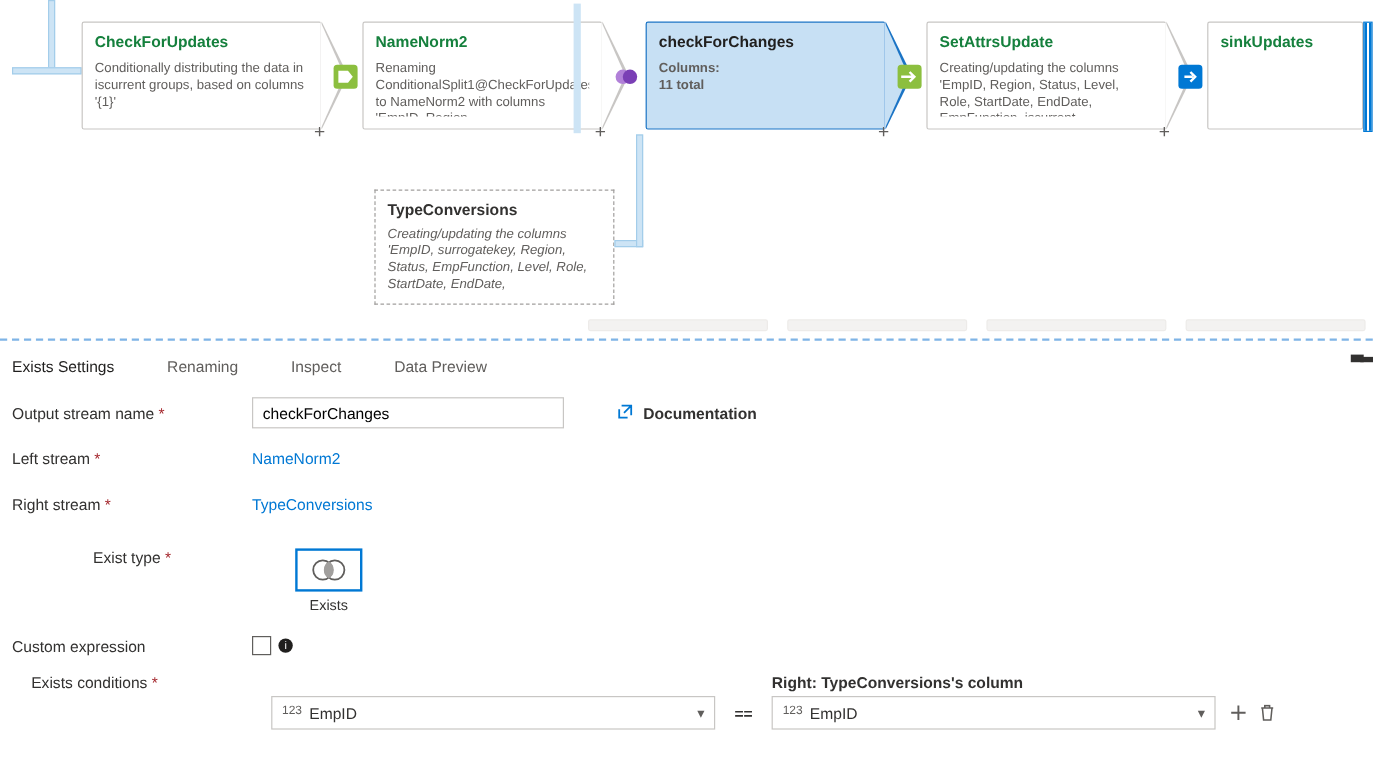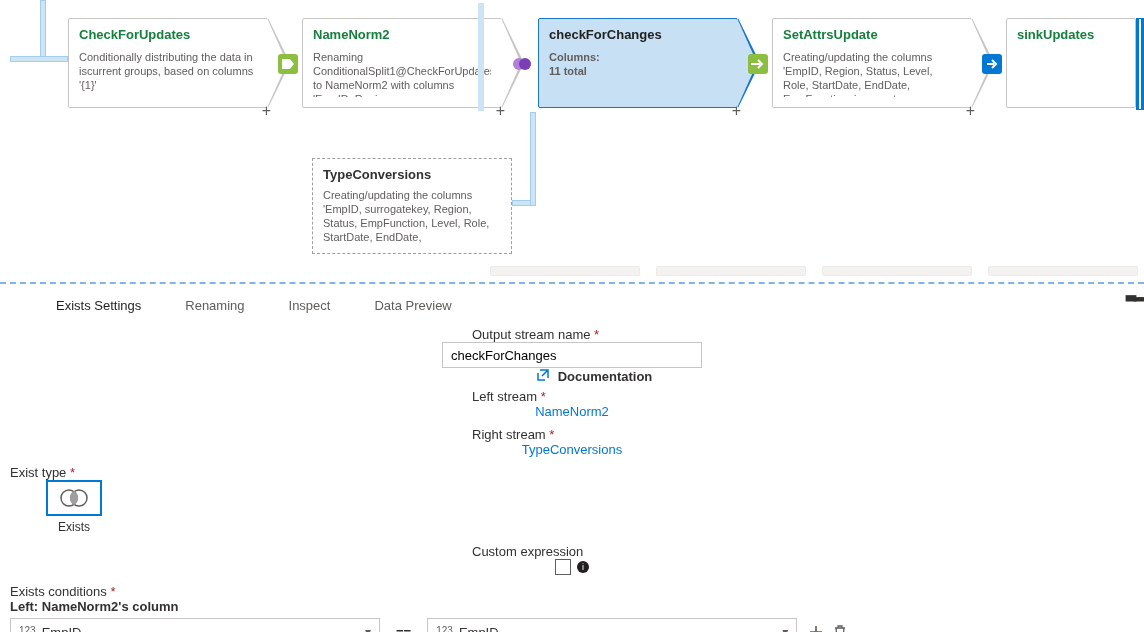"Creating/updating the columns 'EmpID," .branch .desc { font-style: none -> italic }
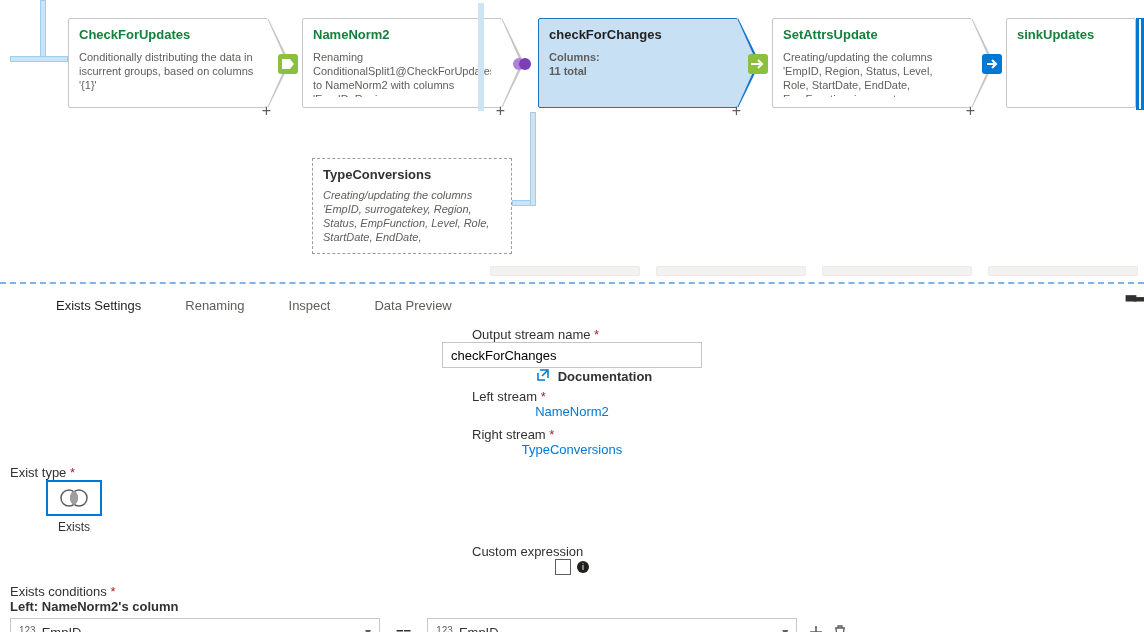"Exists Settings" .tabs { margin-left: 46px -> none }
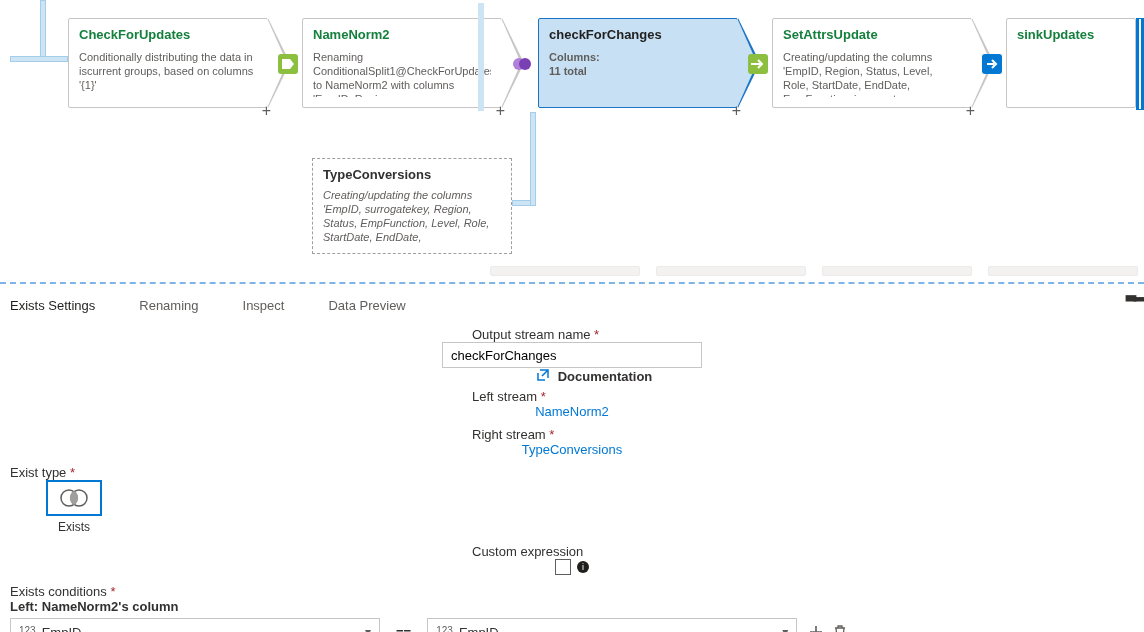"Output stream name" .form-row { flex-direction: column -> none }
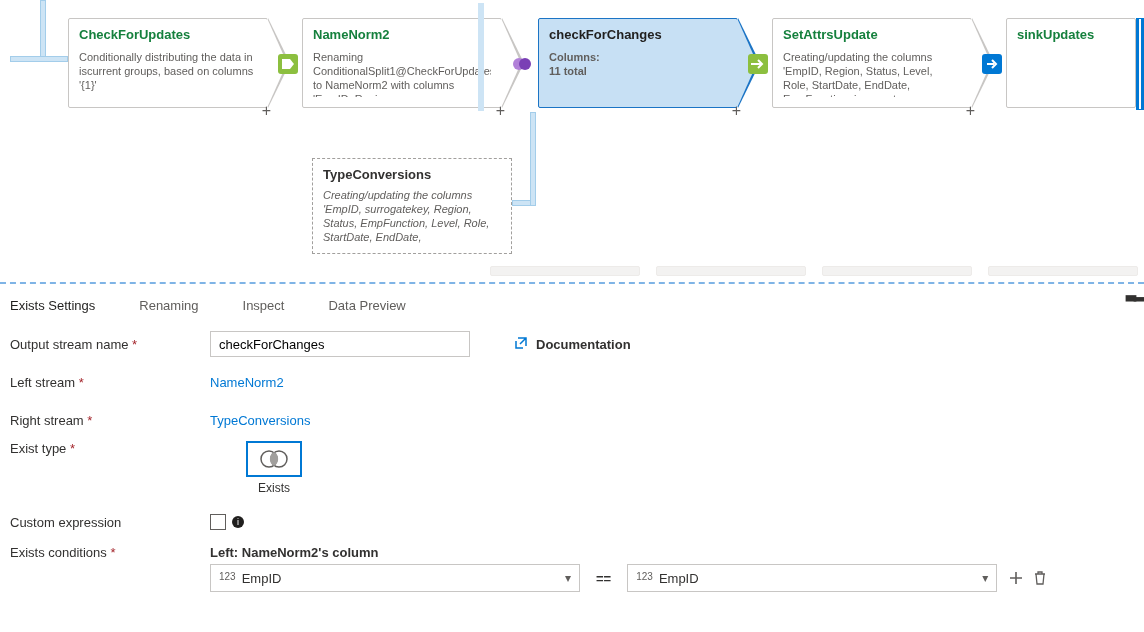"Exist type" div.form-row { margin-top: 4px -> 20px; text-align: none -> center }
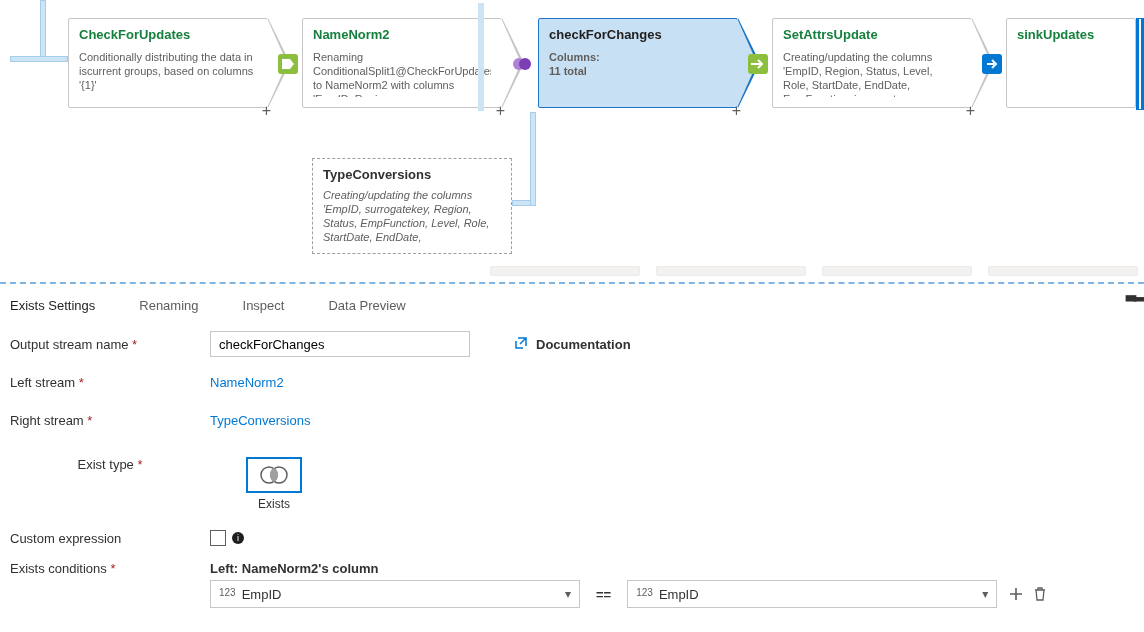"Exists conditions" div.form-row { margin-left: none -> 16px }
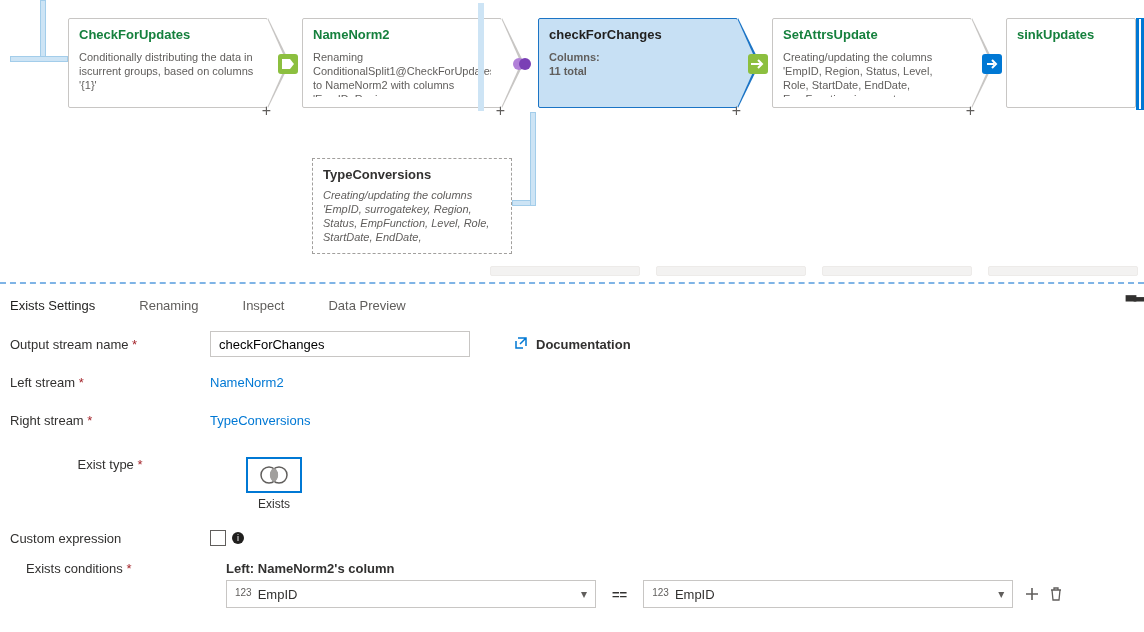"Left: NameNorm2's column" div.hdr { html: <div>Left: NameNorm2's column</div> -> none }
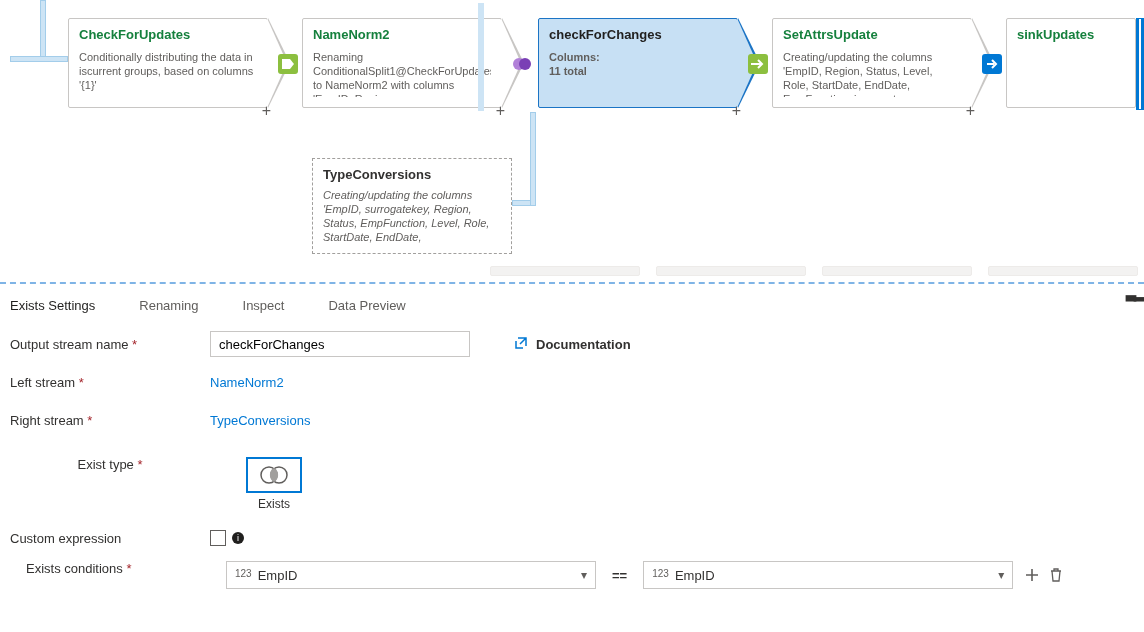"Right: TypeConversions's column" div.hdr { html: none -> <div>Right: TypeConversions's column</div> }
